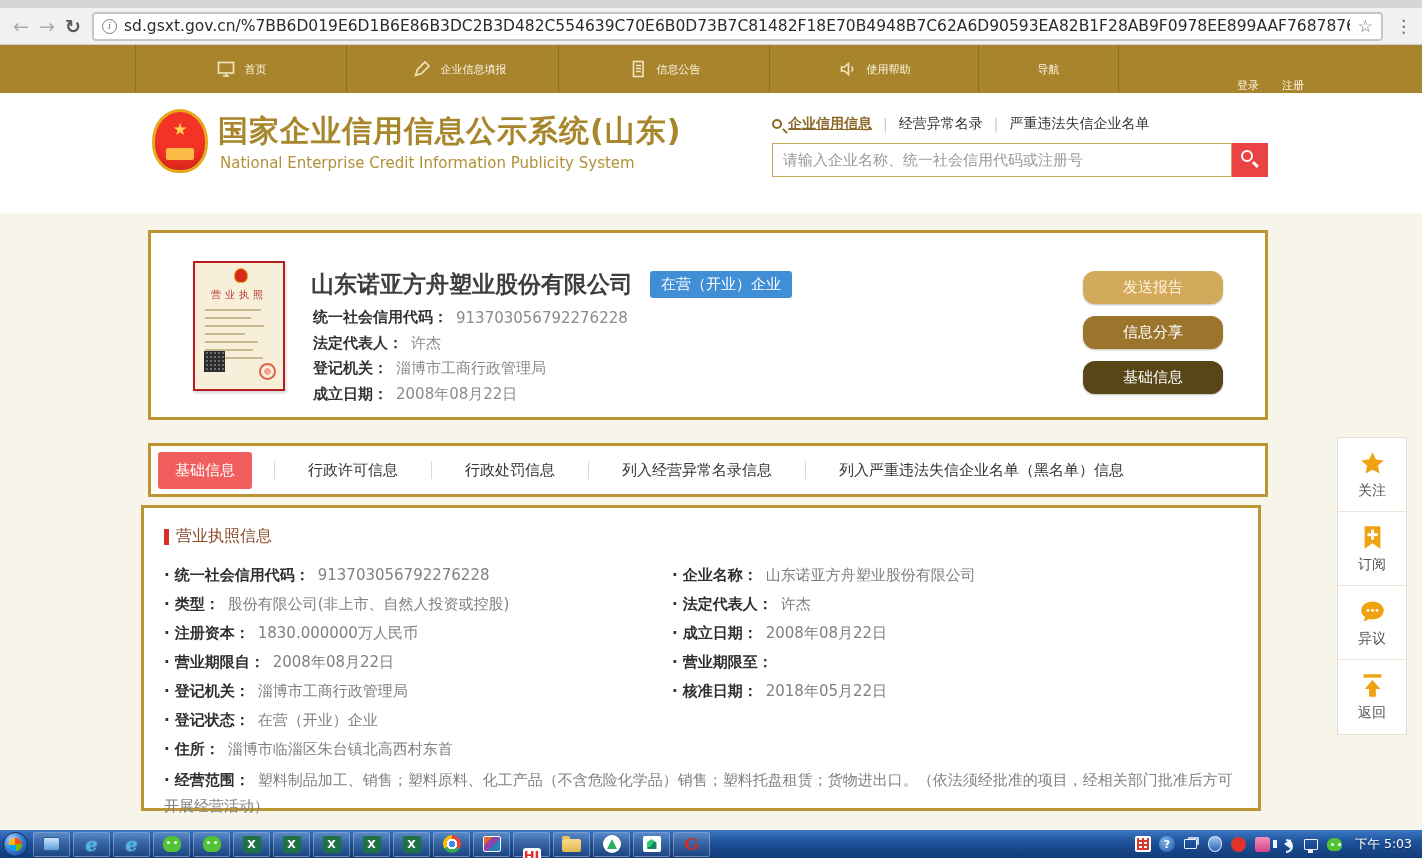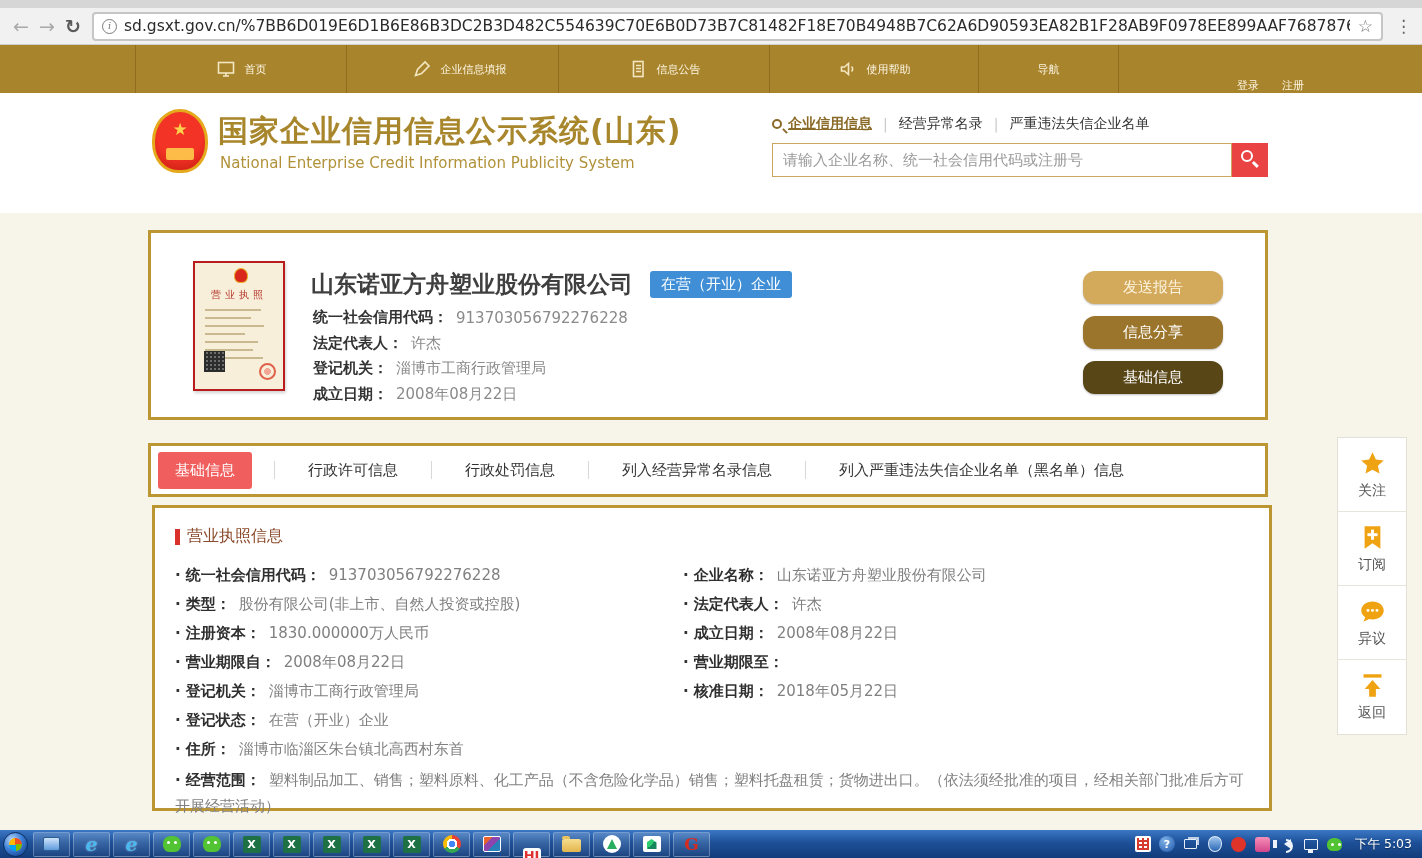"营业执照信息" .card-detail { left: 152px -> 141px }
